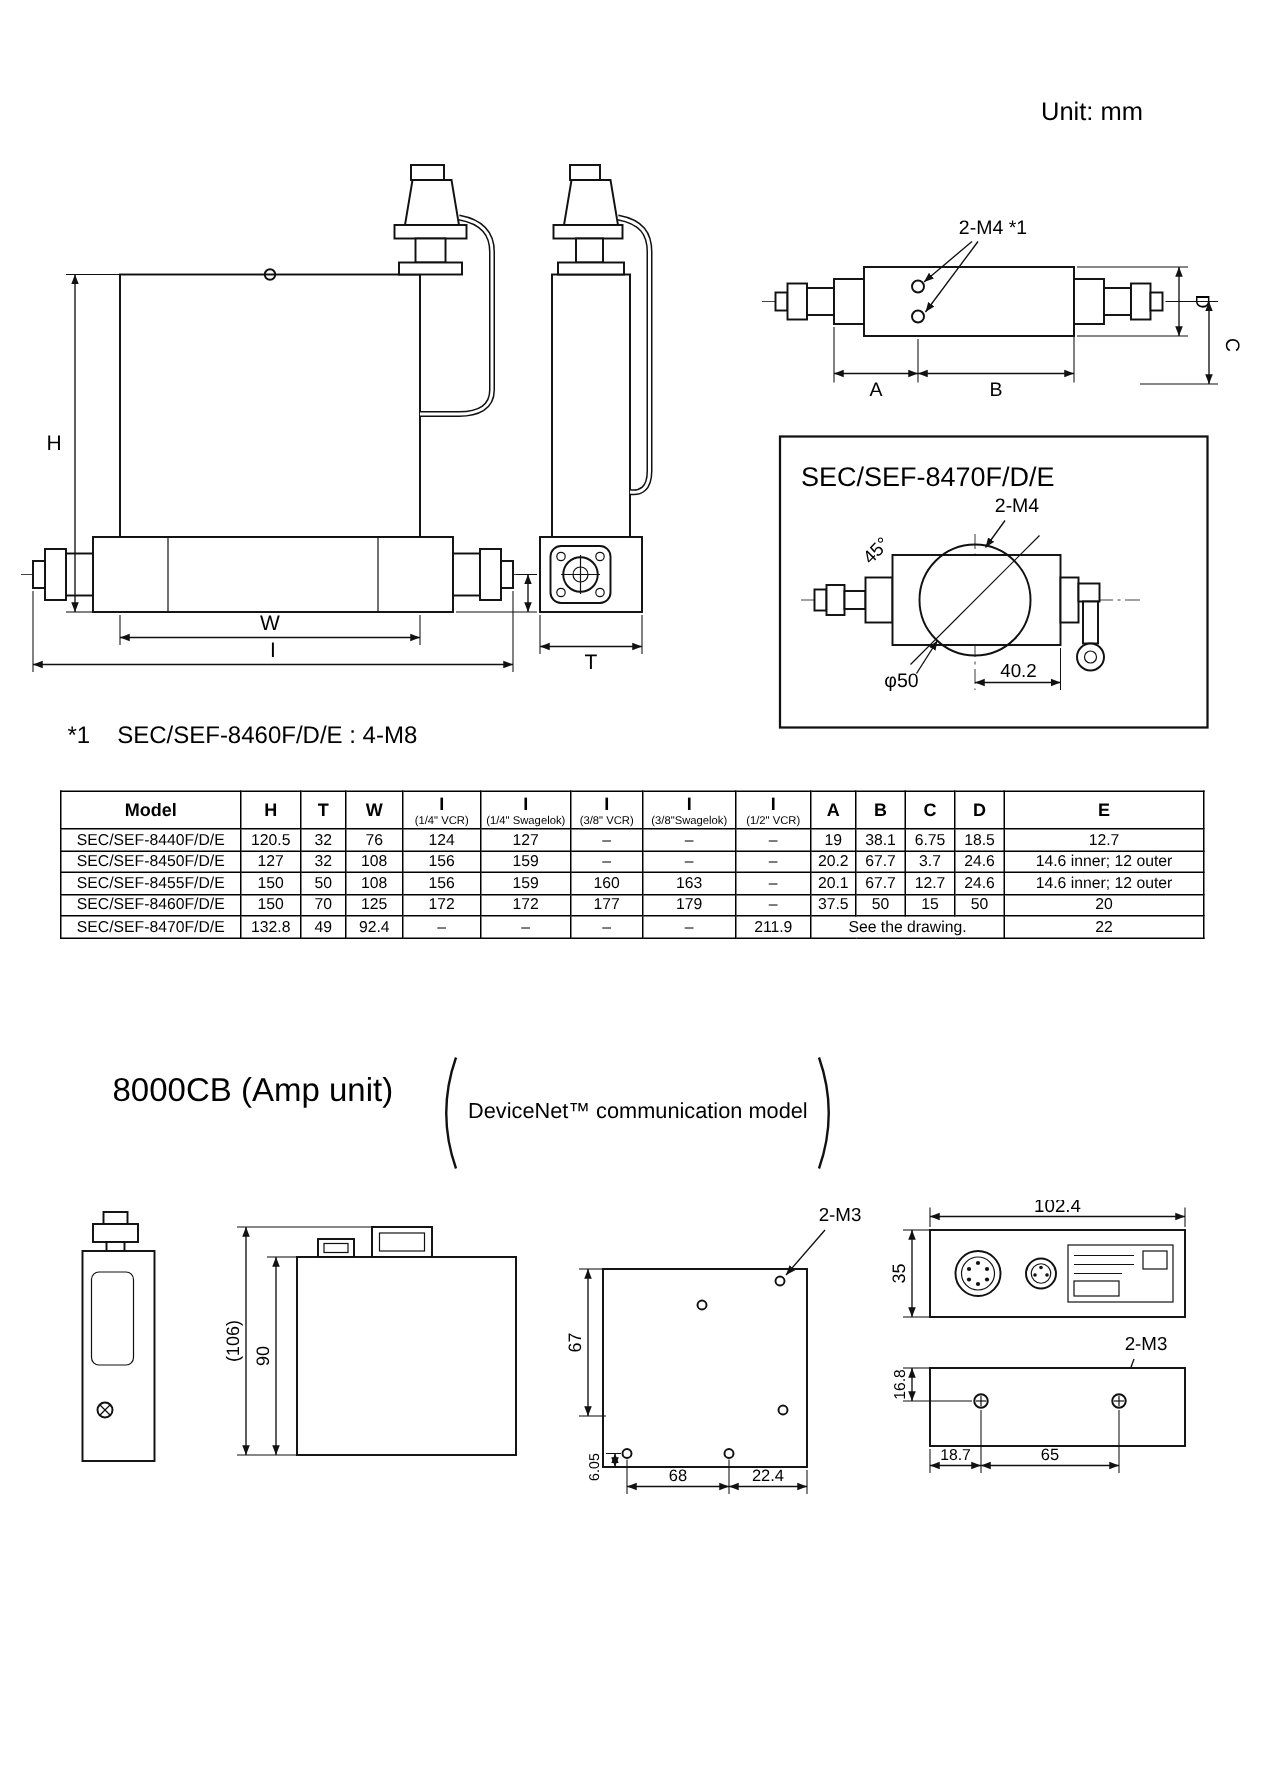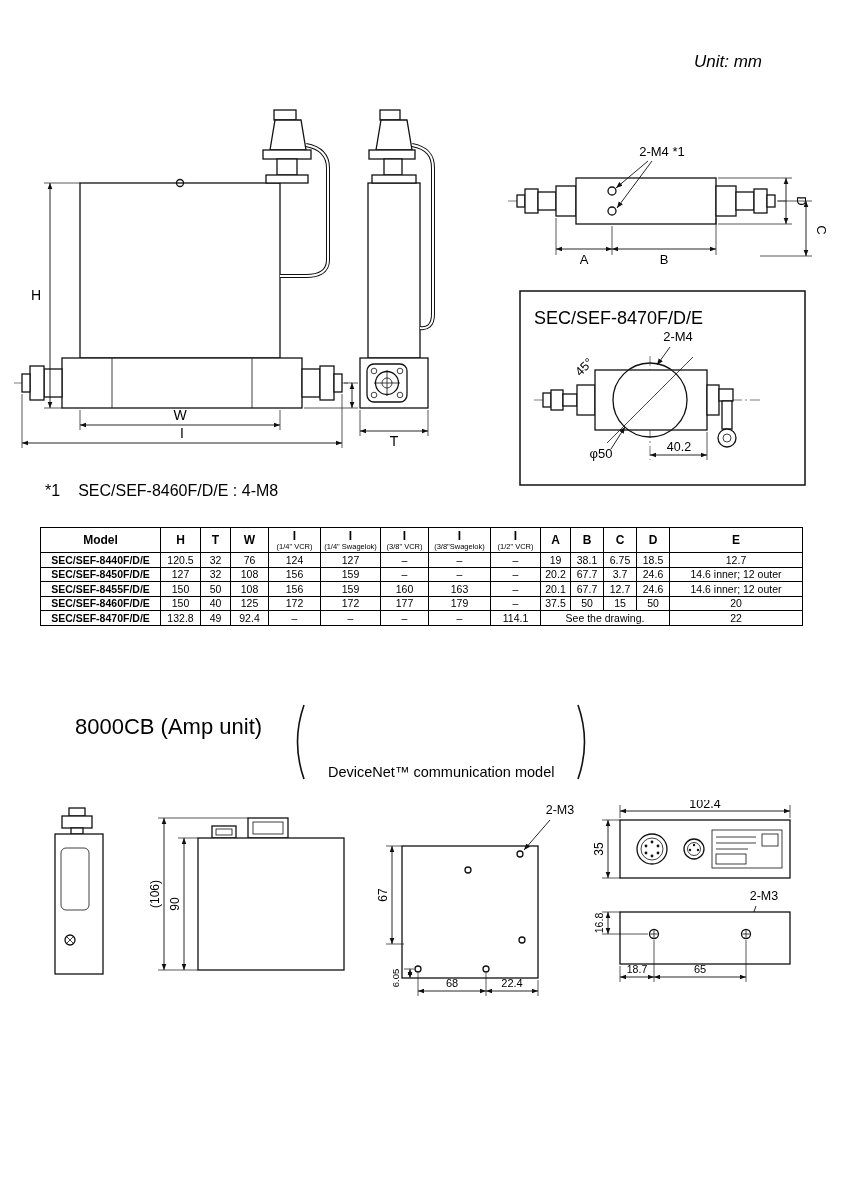"Unit: mm" .unit-label { font-style: italic -> none; top: 52px -> 65px }
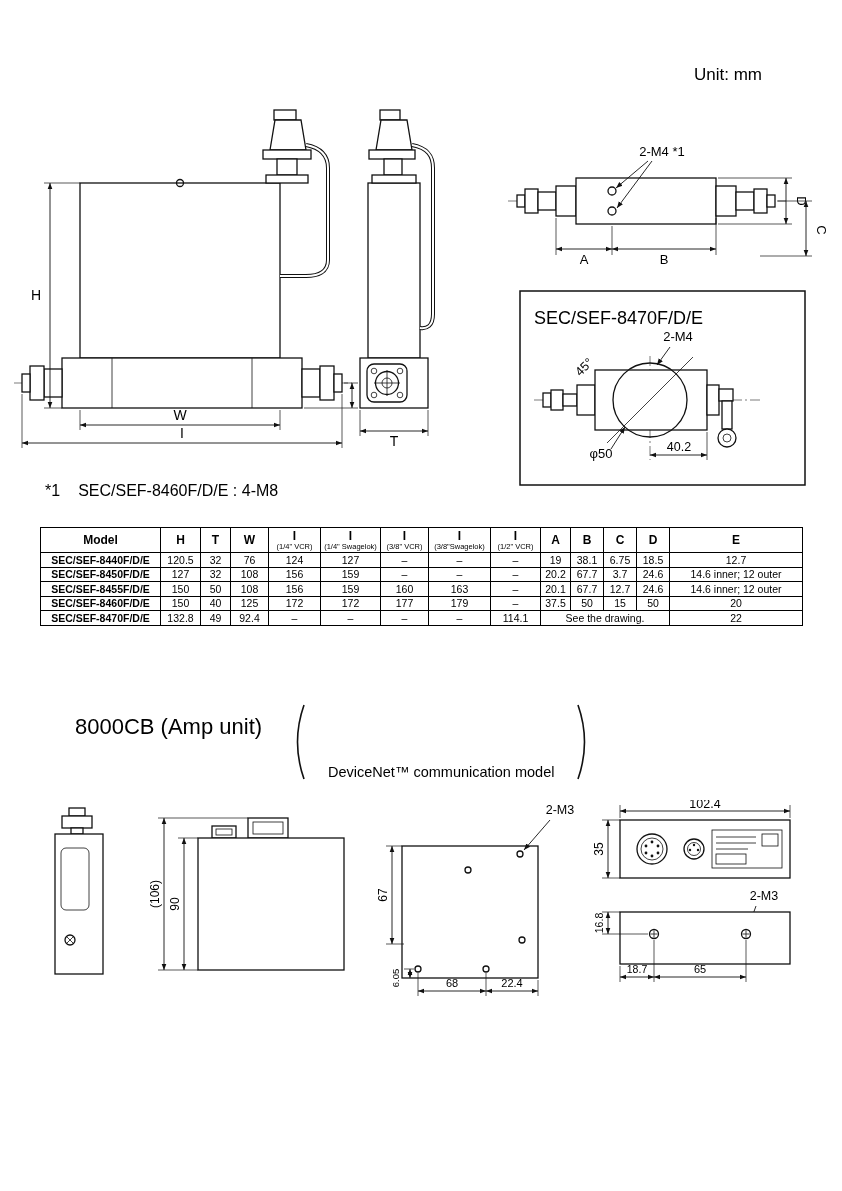"SEC/SEF-8440F/D/E" .spec td.model { font-weight: bold -> normal }
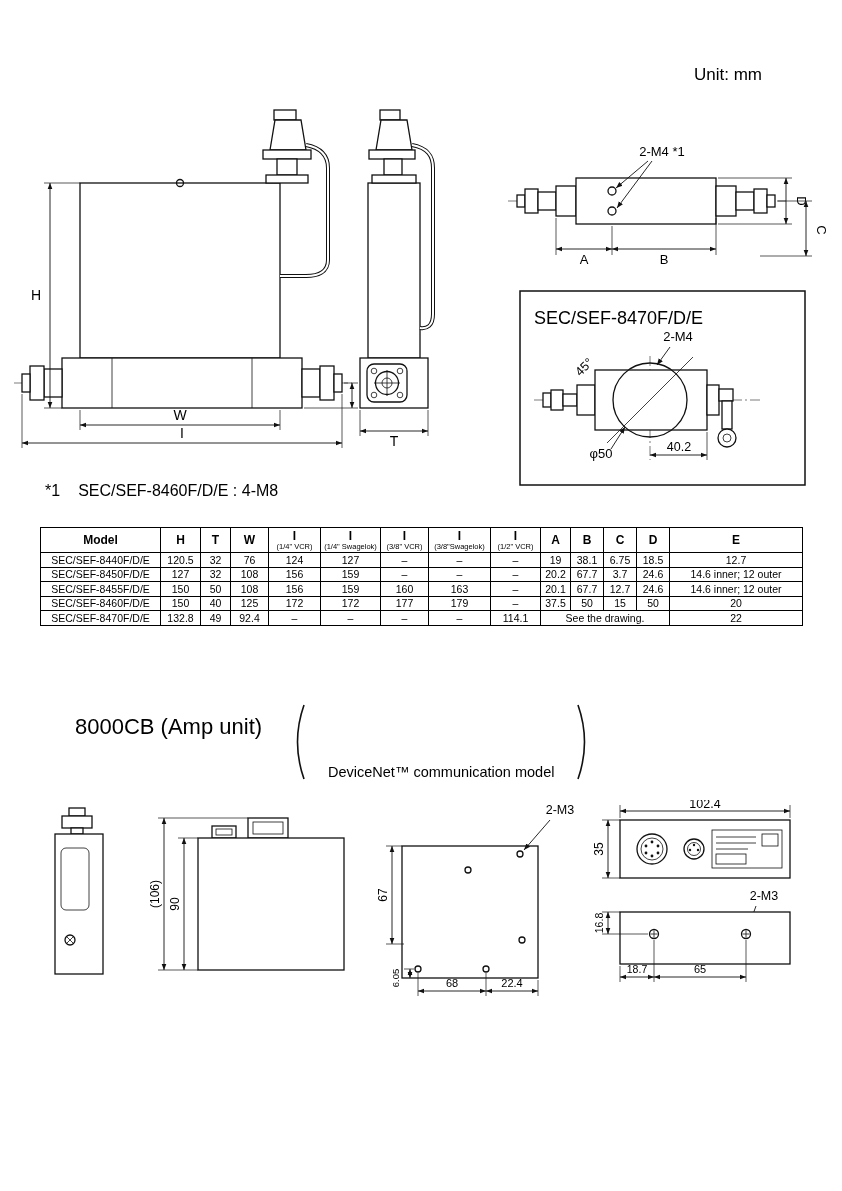"40" td { text: 40 -> 70 }
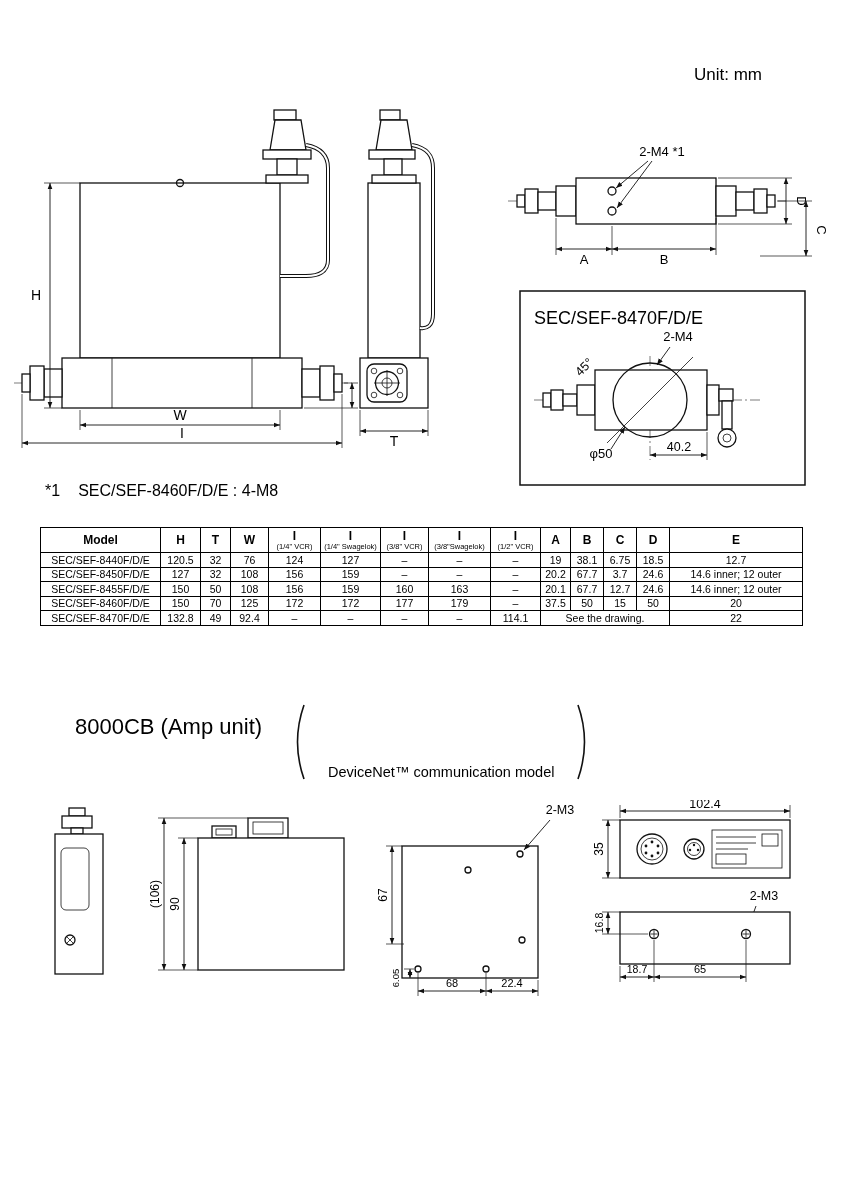"114.1" td { text: 114.1 -> 211.9 }
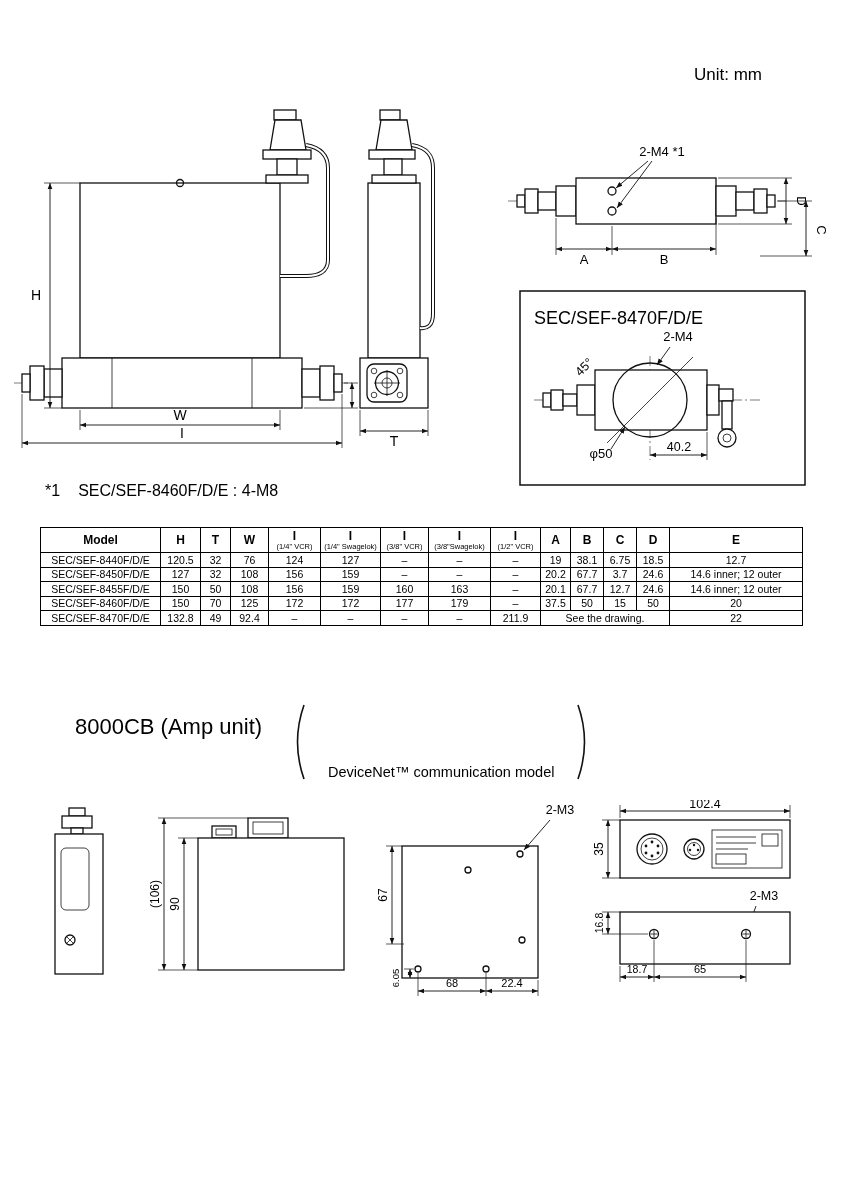"DeviceNet™ communication model" .amp-notes { align-items: flex-end -> center; gap: 20px -> 4px }
